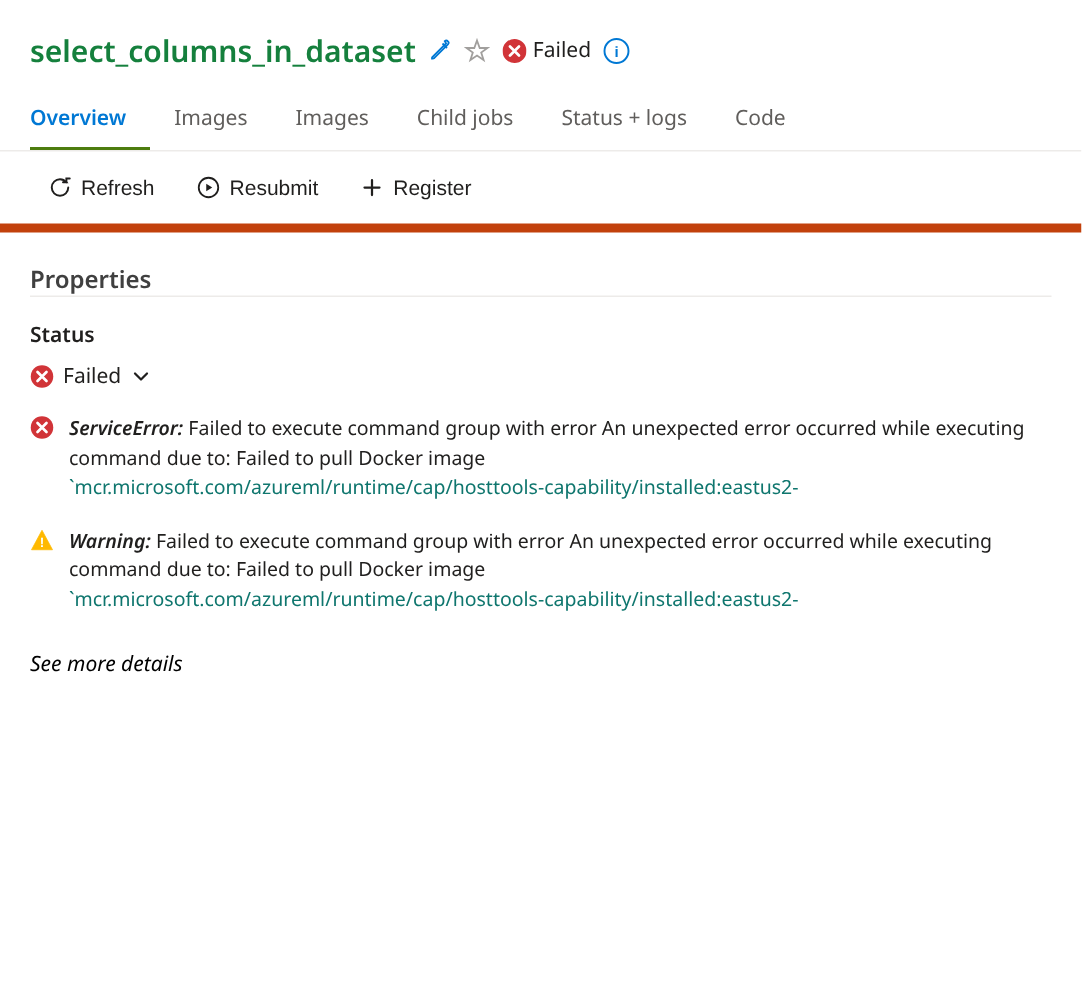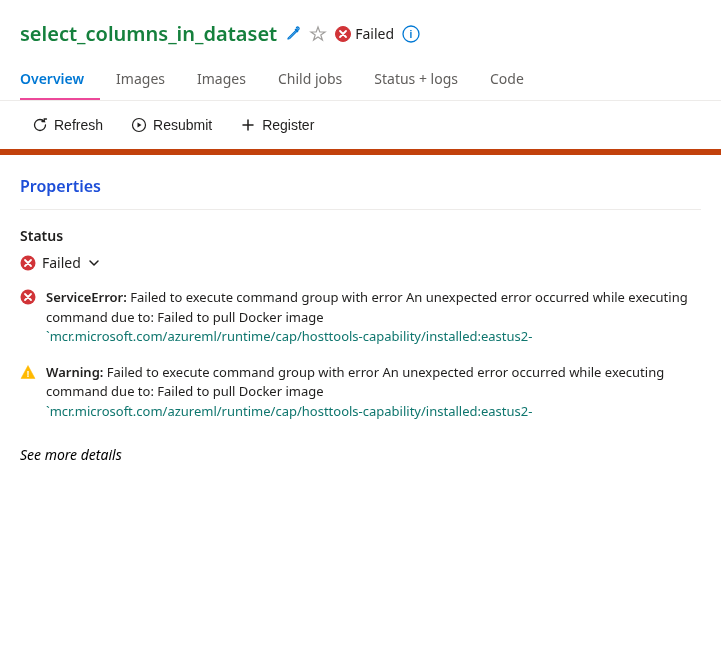"Overview" .tab.active { border-bottom: 2px solid #ec4899 -> 2px solid #4d7c0f }
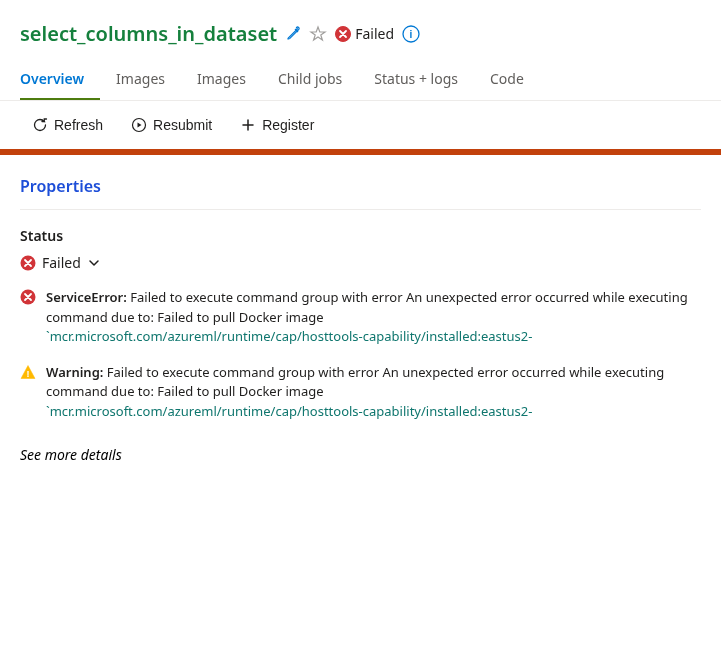"Properties" .section-title { color: #1d4ed8 -> #404040; margin-bottom: 12px -> none }
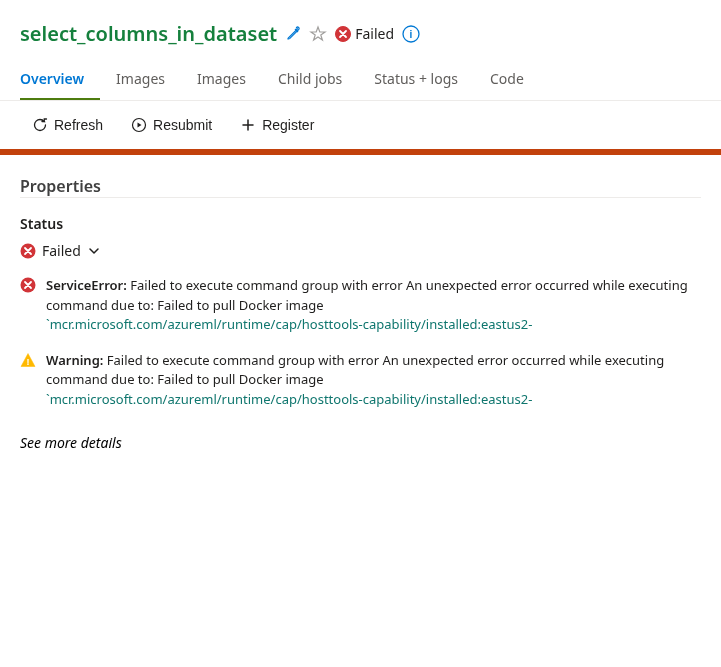"ServiceError:" .message-text strong { font-style: none -> italic }
